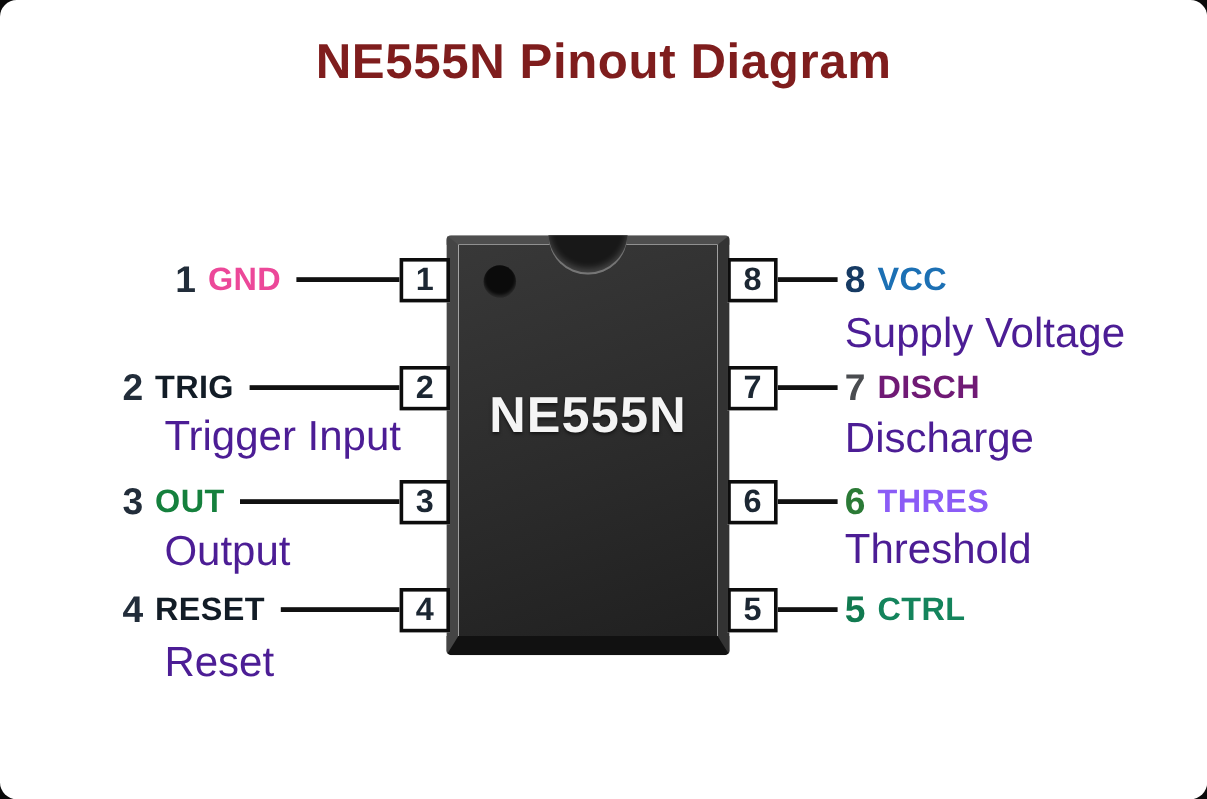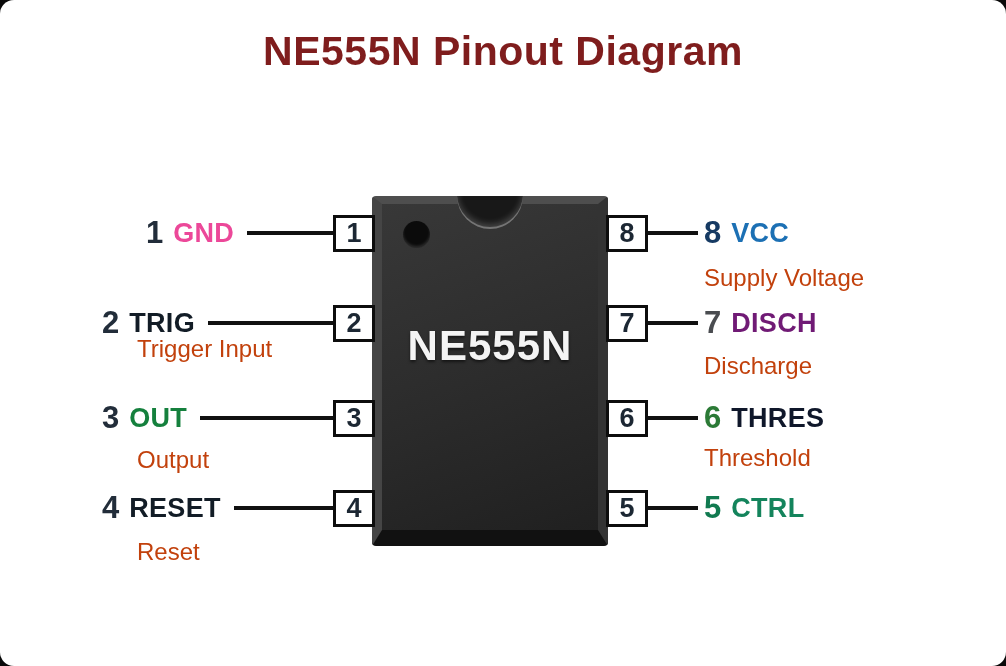"Supply Voltage" .pin-desc { color: #c2410c -> #4c1d95; font-size: 24px -> 35px }
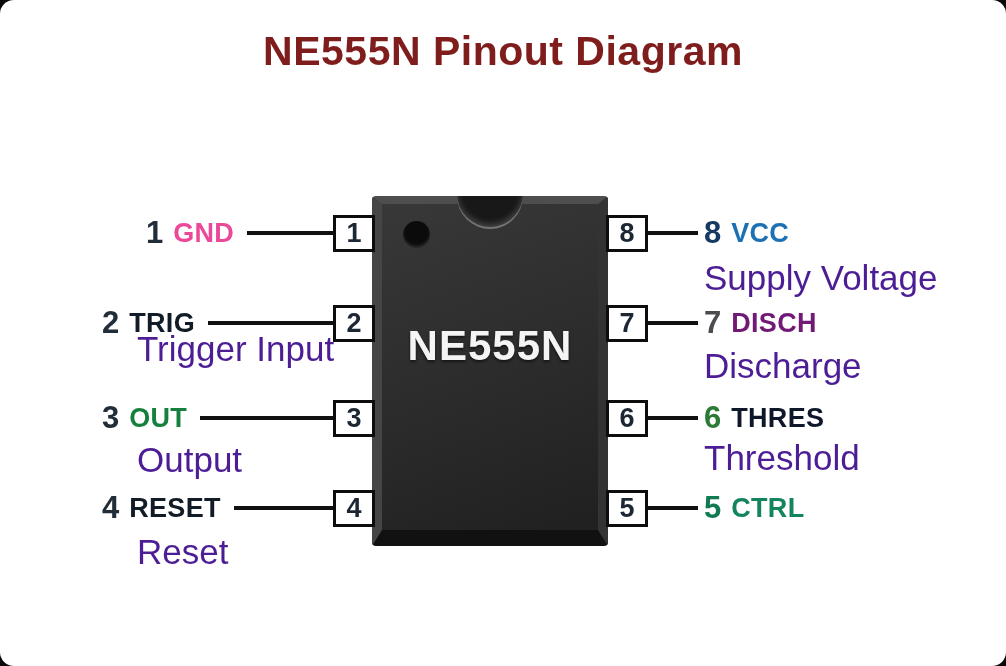"Trigger Input" div.pin-desc { top: 329px -> 344px }
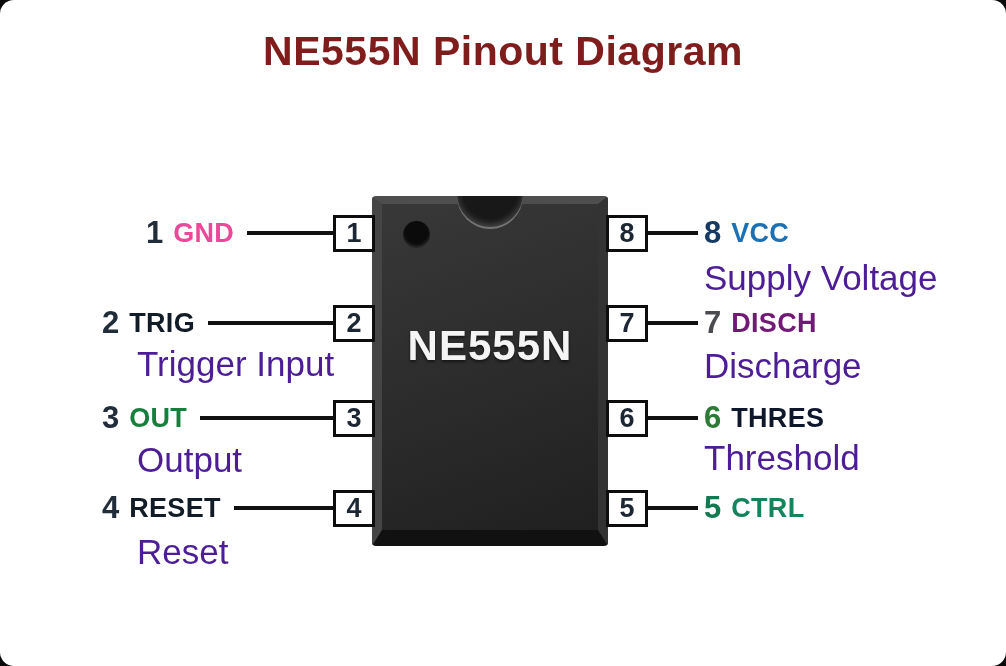"THRES" span.pin-name { color: #0f172a -> #8b5cf6 }
